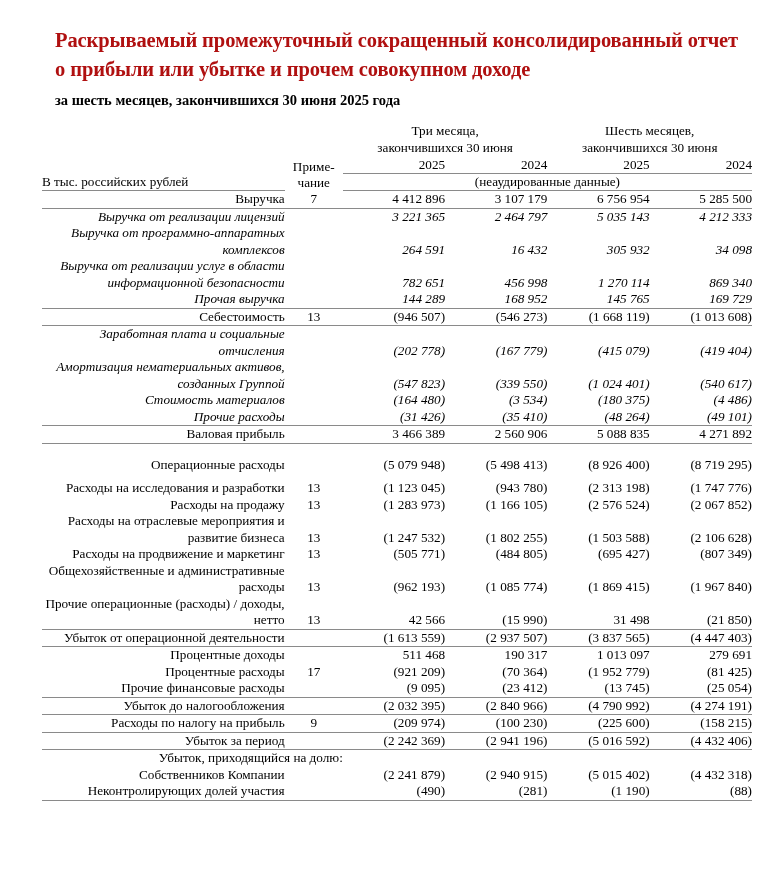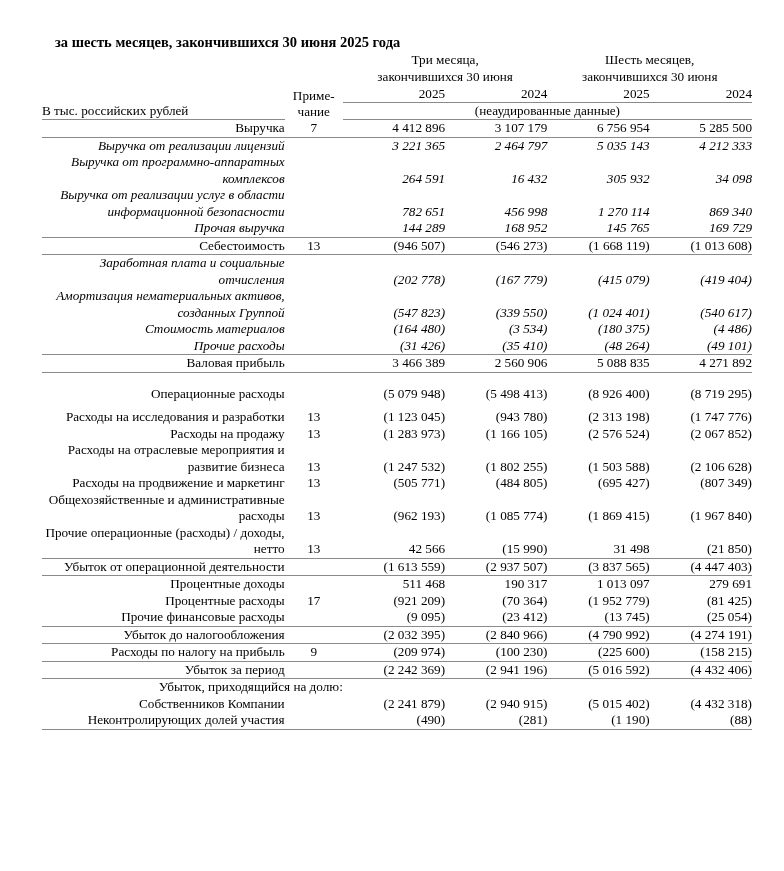"Раскрываемый промежуточный сокращенный" h1.doc-title { html: none -> <h1>Раскрываемый промежуточный сокращенный консолидированный отчет о прибыли или убытке и прочем совокупном доходе</h1> }
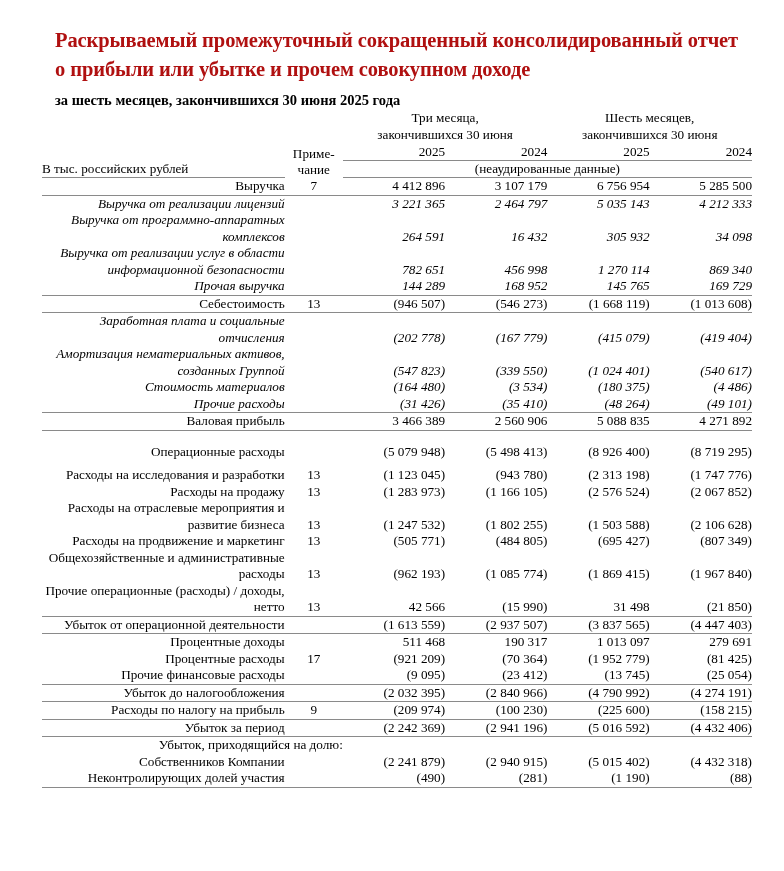"за шесть месяцев, закончившихся 30" .doc-subtitle { margin: 7px 0 0 0 -> 7px 0 13px 0 }
